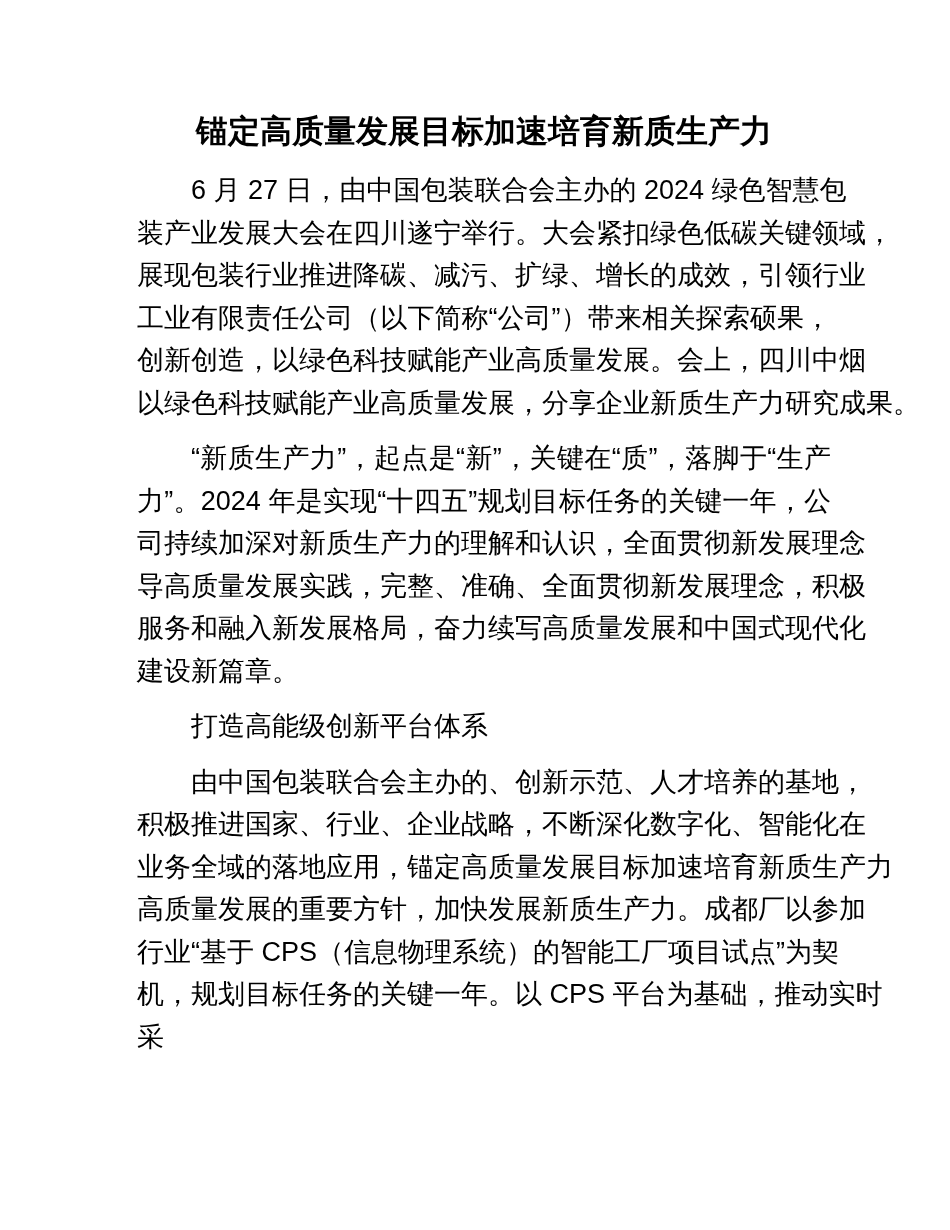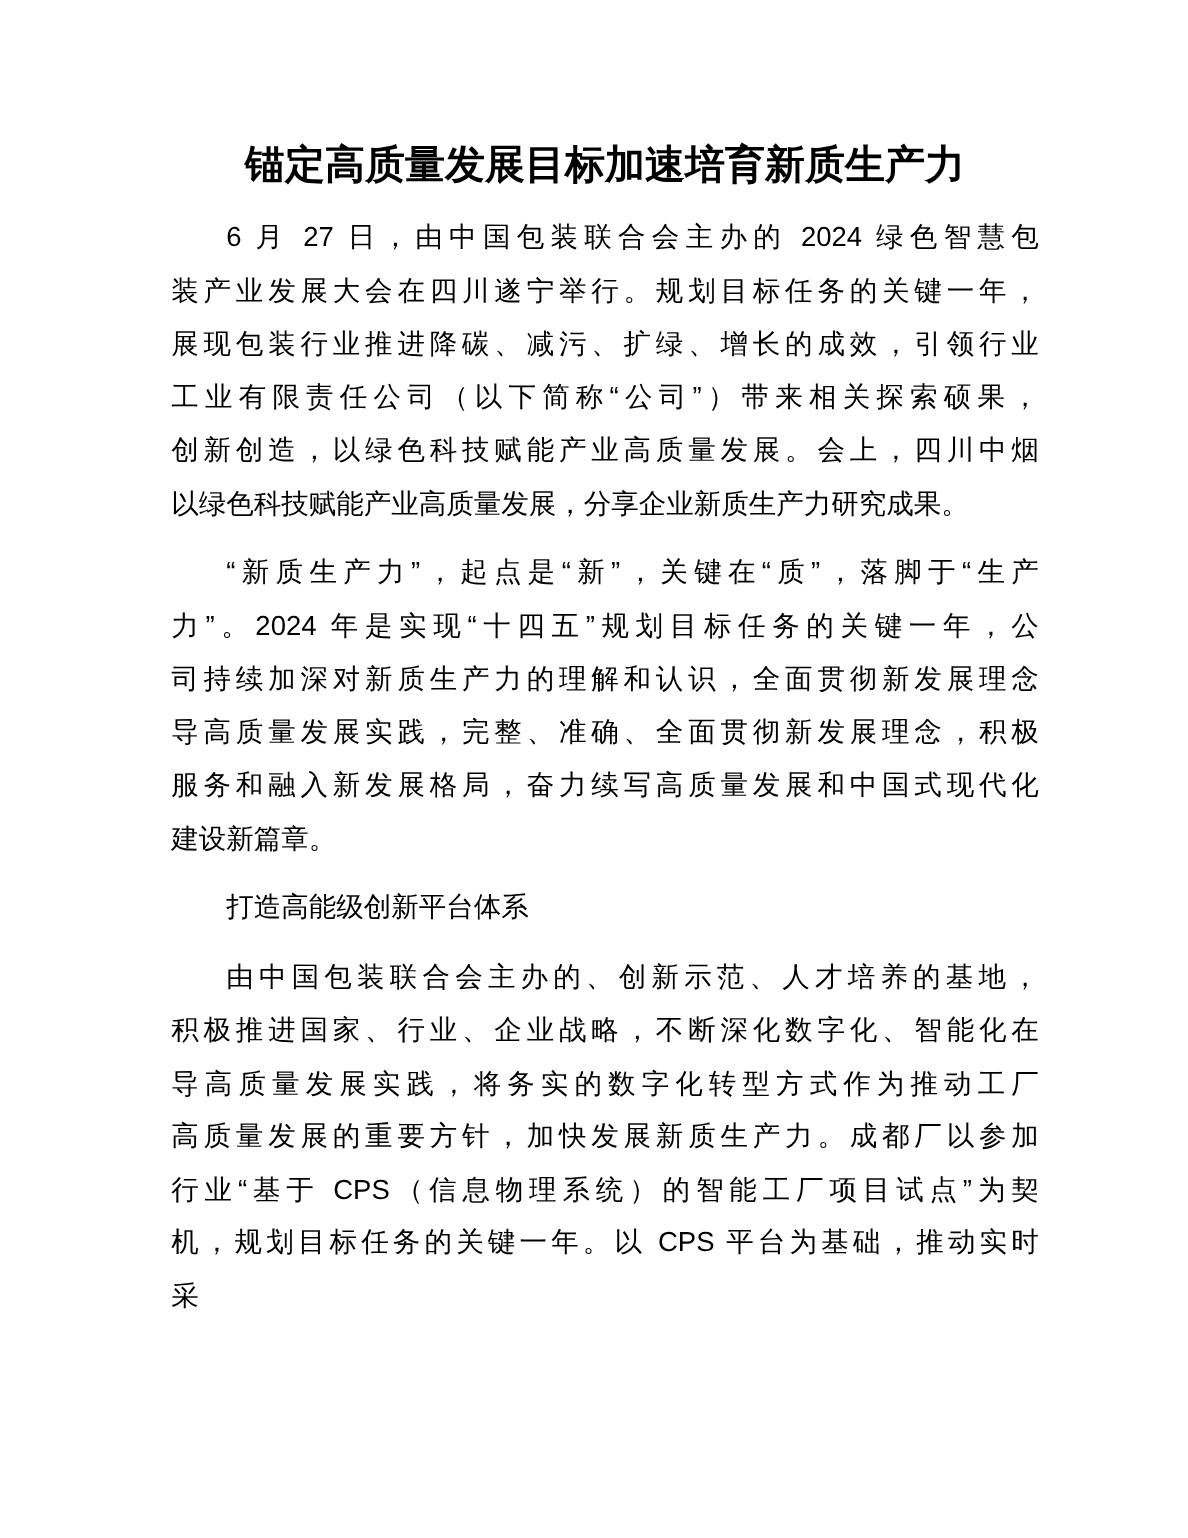"6 月 27 日，由中国包装联合会主办的 2024" .line { font-size: 22px -> 27px }
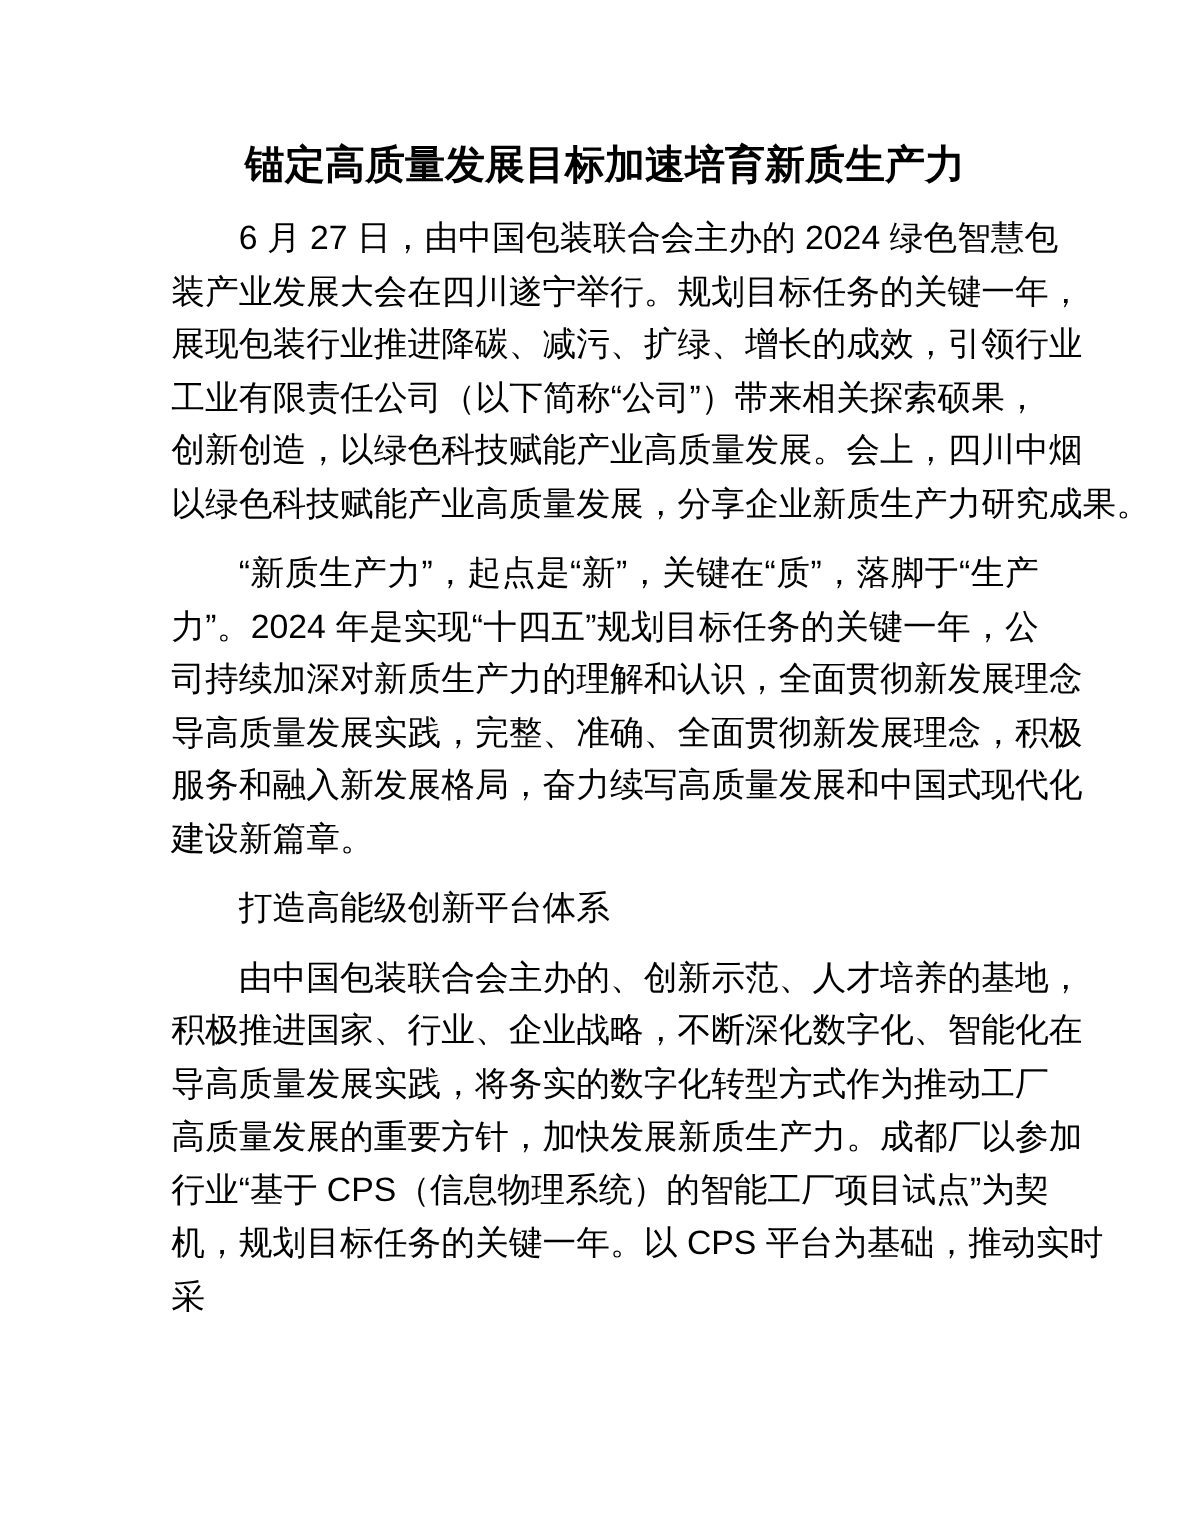"装产业发展大会在四川遂宁举行。规划目标任务的关键一年，" div.line { text: 规划目标任务的关键一年 -> 大会紧扣绿色低碳关键领域 }
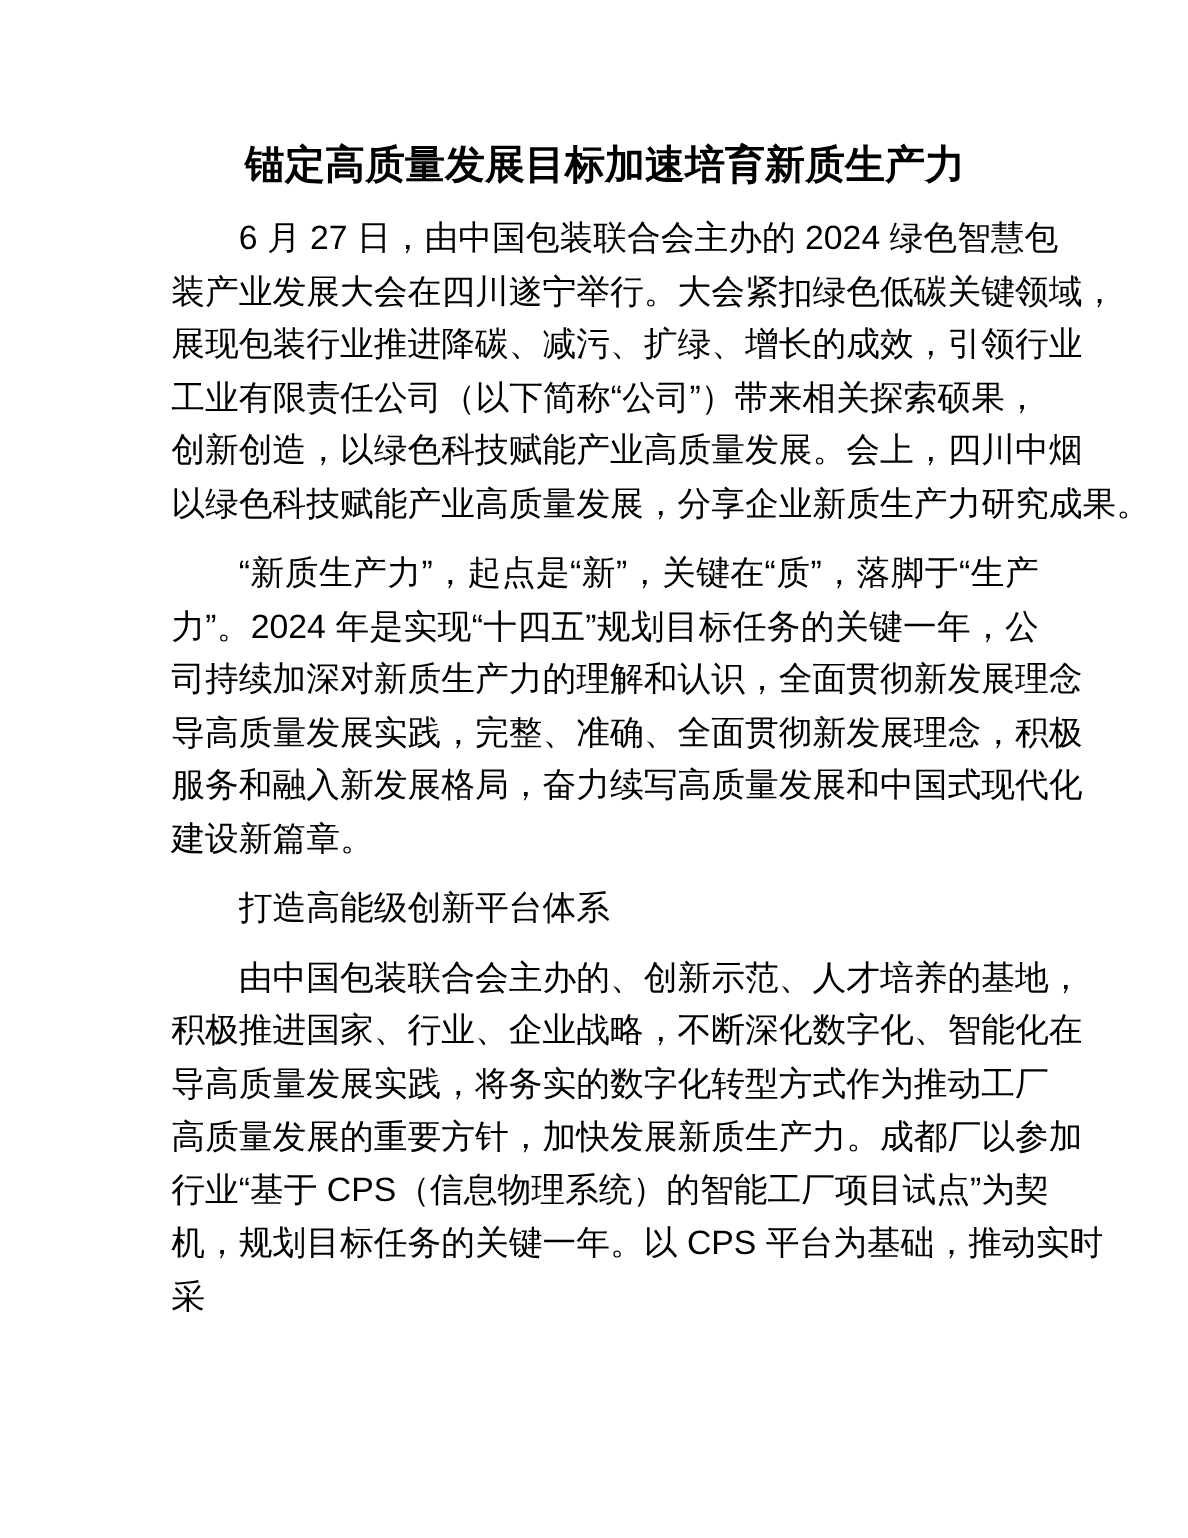"导高质量发展实践，将务实的数字化转型方式作为推动工厂" div.line { text: 导高质量发展实践，将务实的数字化转型方式作为推动工厂 -> 业务全域的落地应用，锚定高质量发展目标加速培育新质生产力 }
